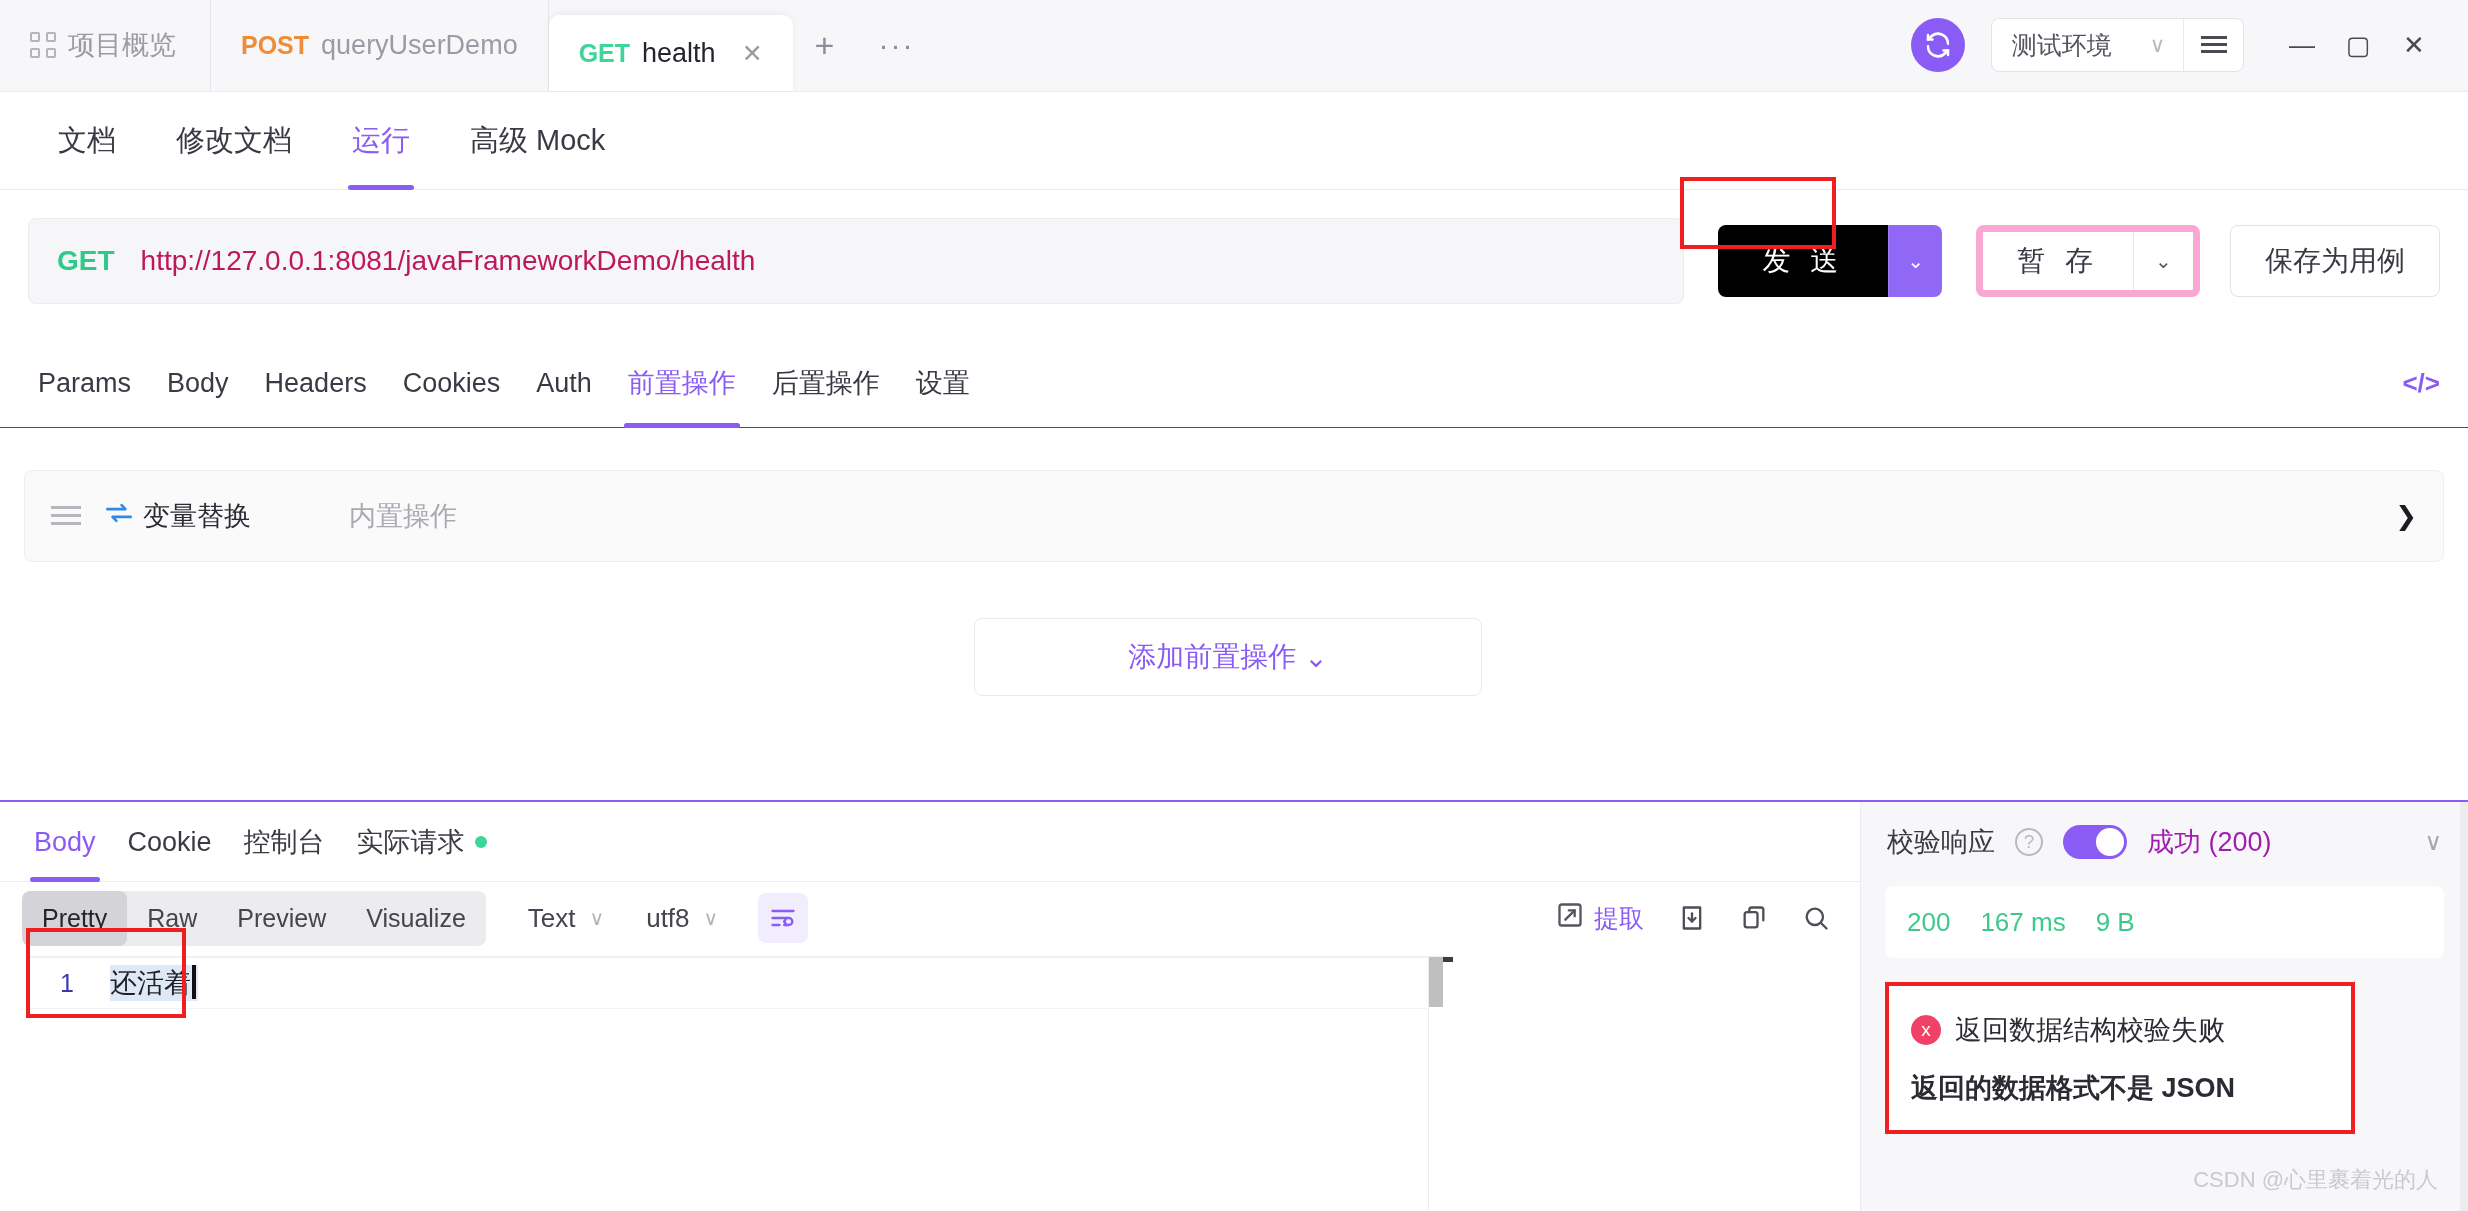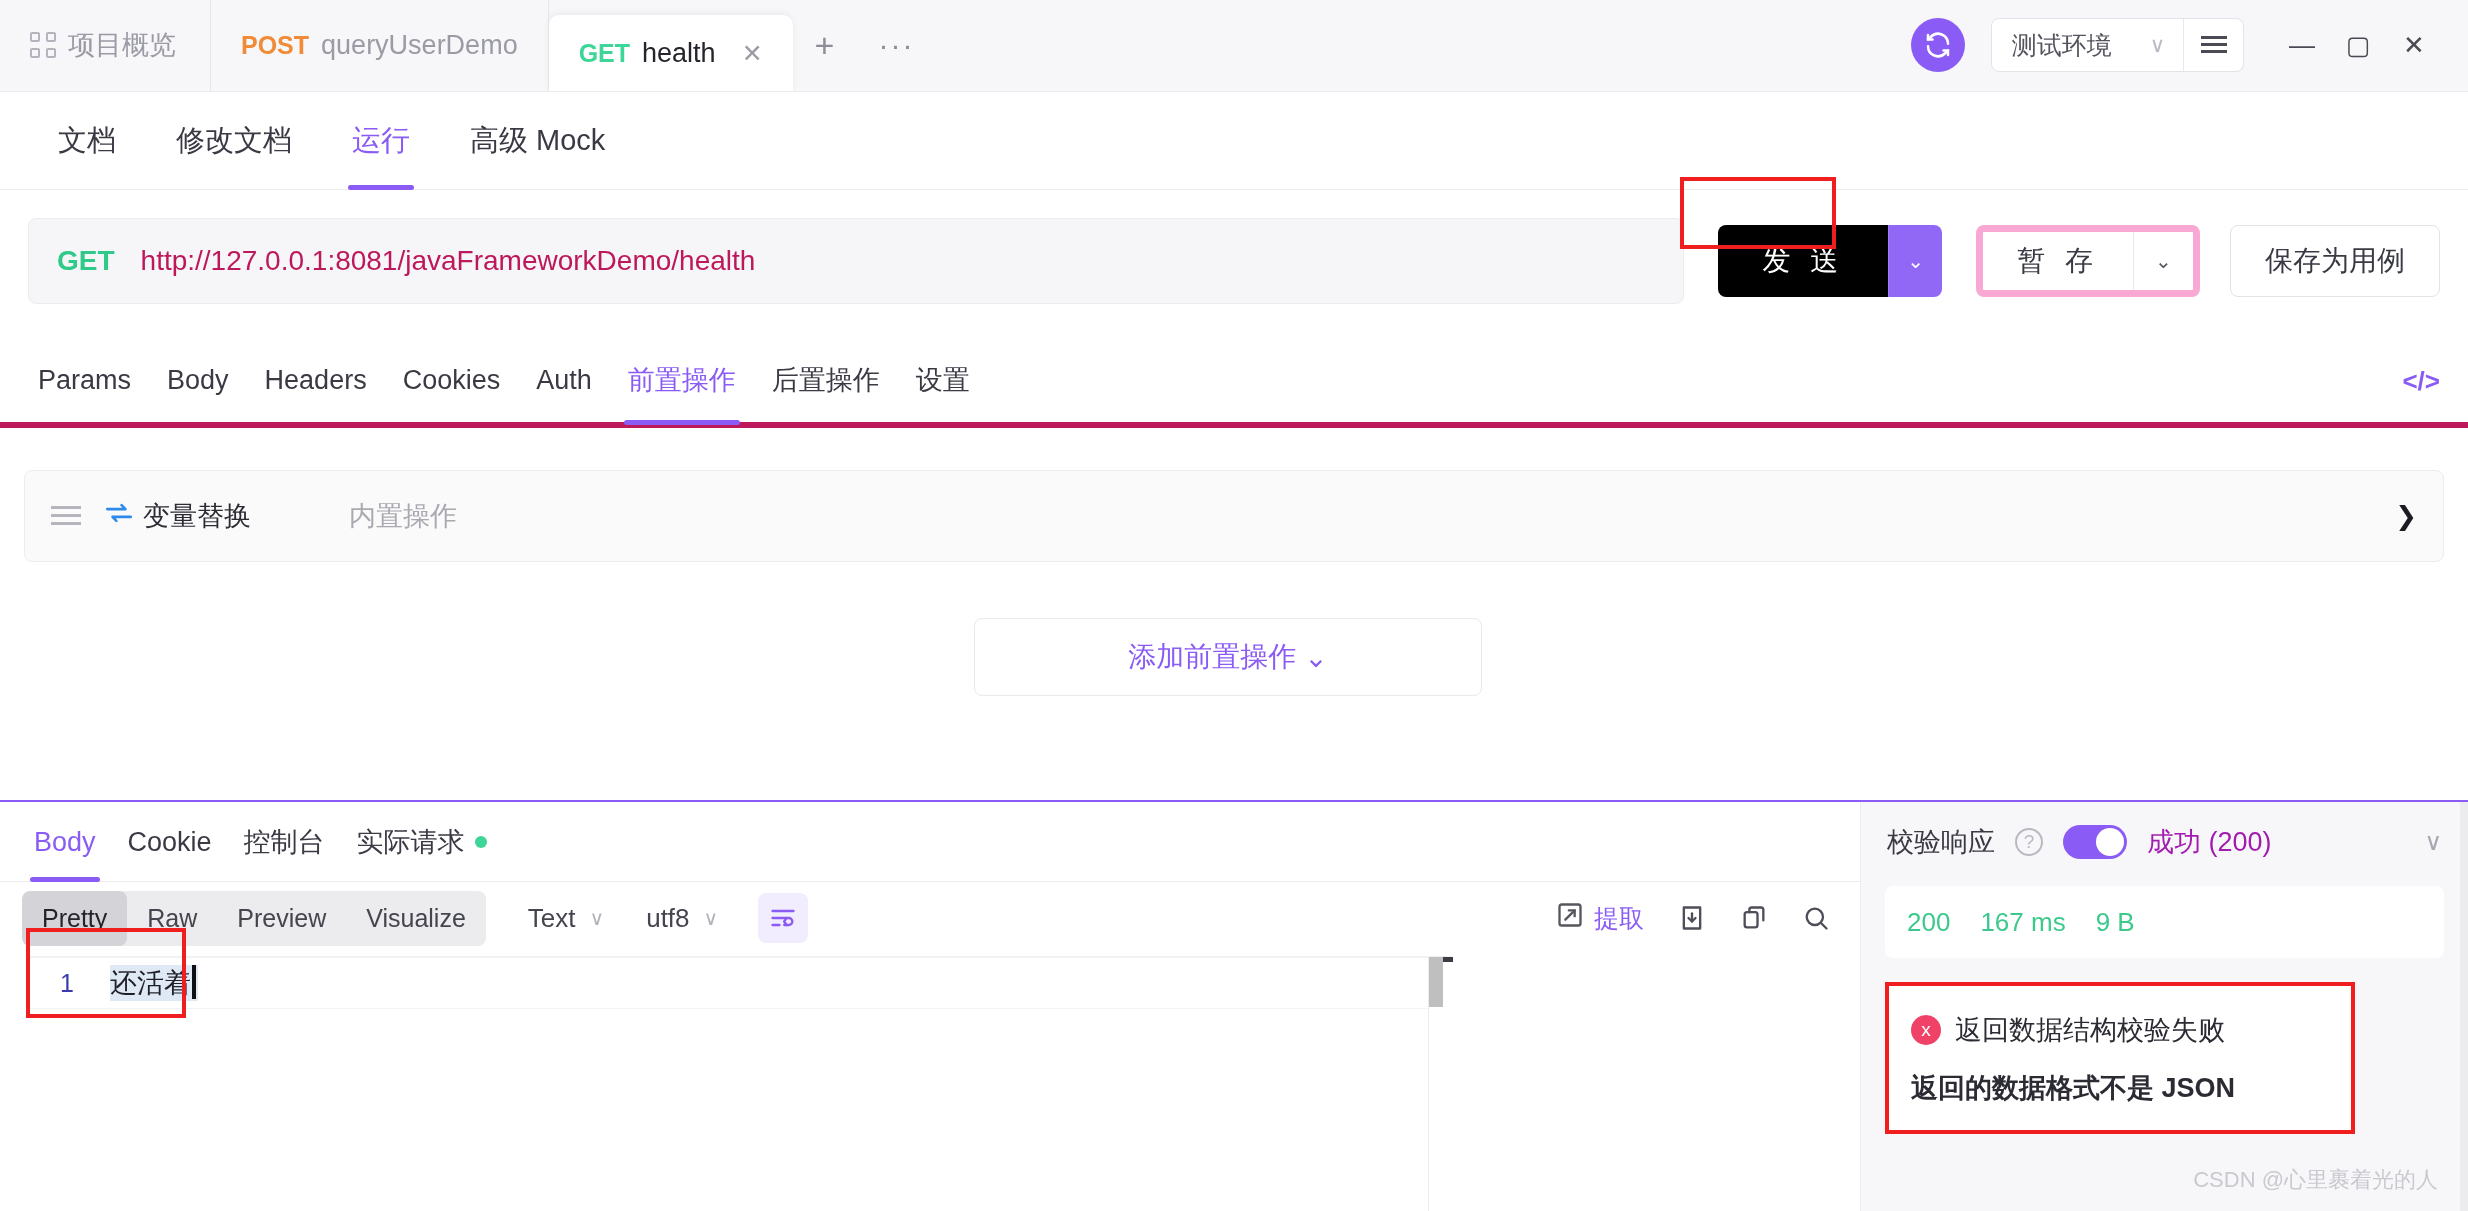"Params" .paramtabs { border-bottom: 6px solid #be185d -> 1px solid #be185d }
